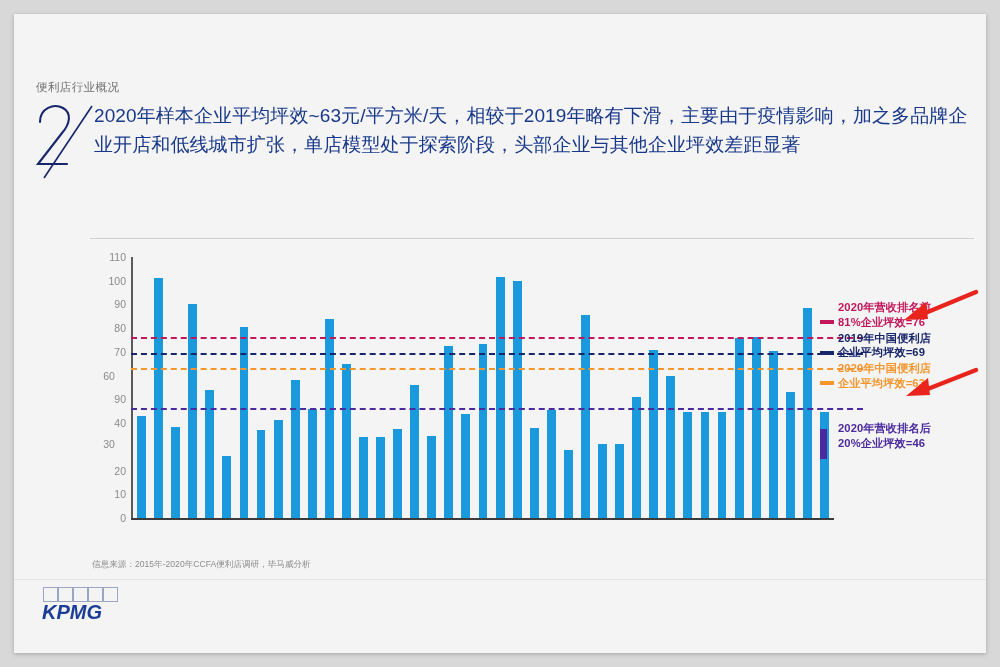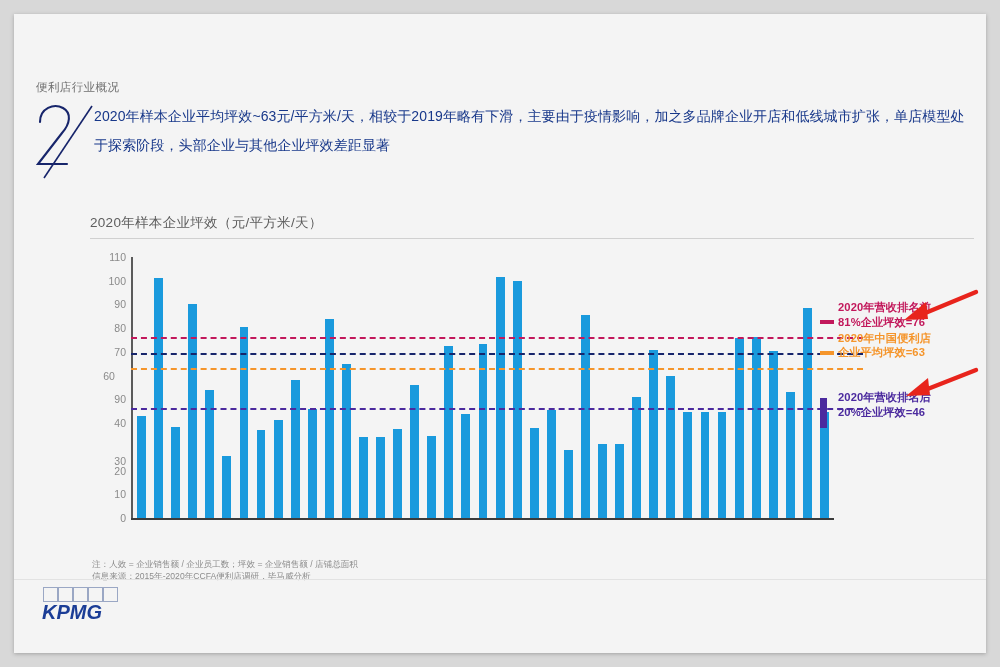"2020年样本企业平均坪效~63元/平方米/天，相较于2019年略有下滑，主要由" .headline { font-size: 14px -> 19px }
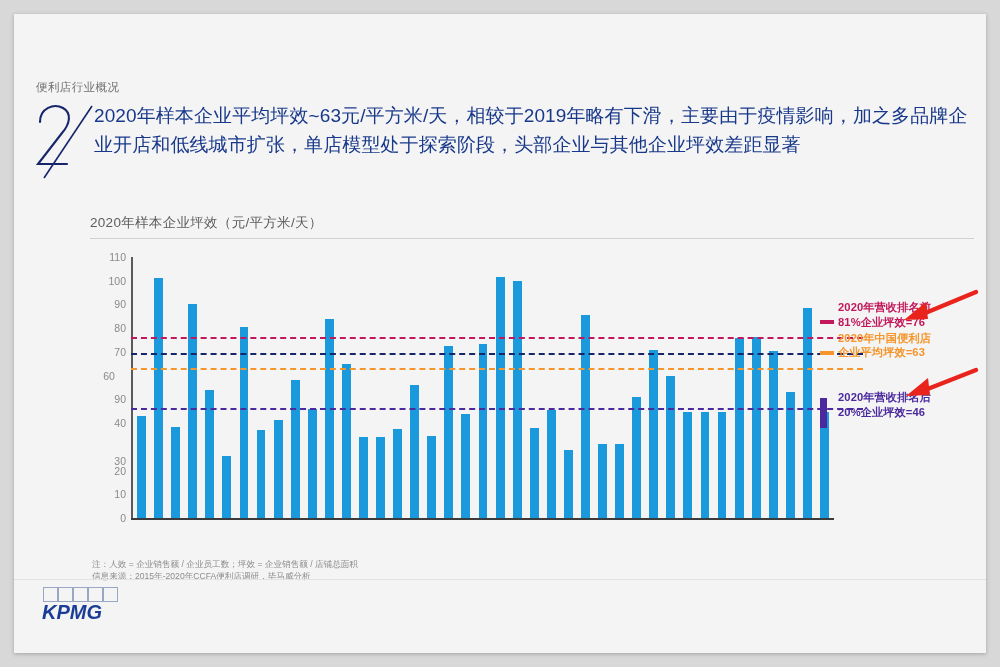"2020年样本企业坪效（元/平方米/天）" div.chart-title { html: <div>2020年样本企业坪效（元/平方米/天）</div> -> none }
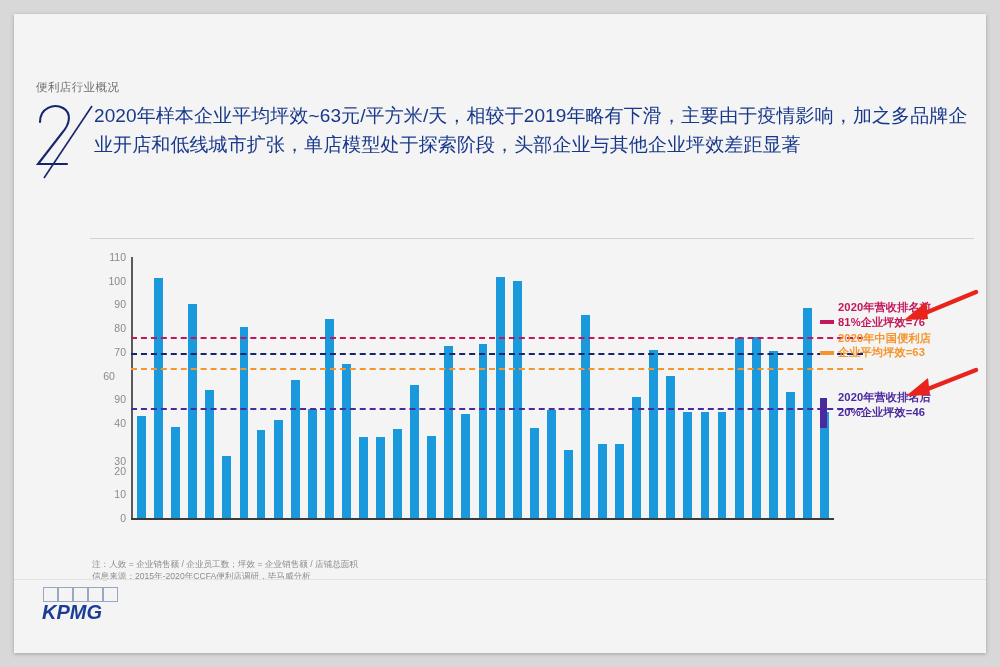"2019年中国便利店" div.lg-text { html: none -> <div> <div>2019年中国便利店</div> <div>企业平均坪效=69</div> </div> }
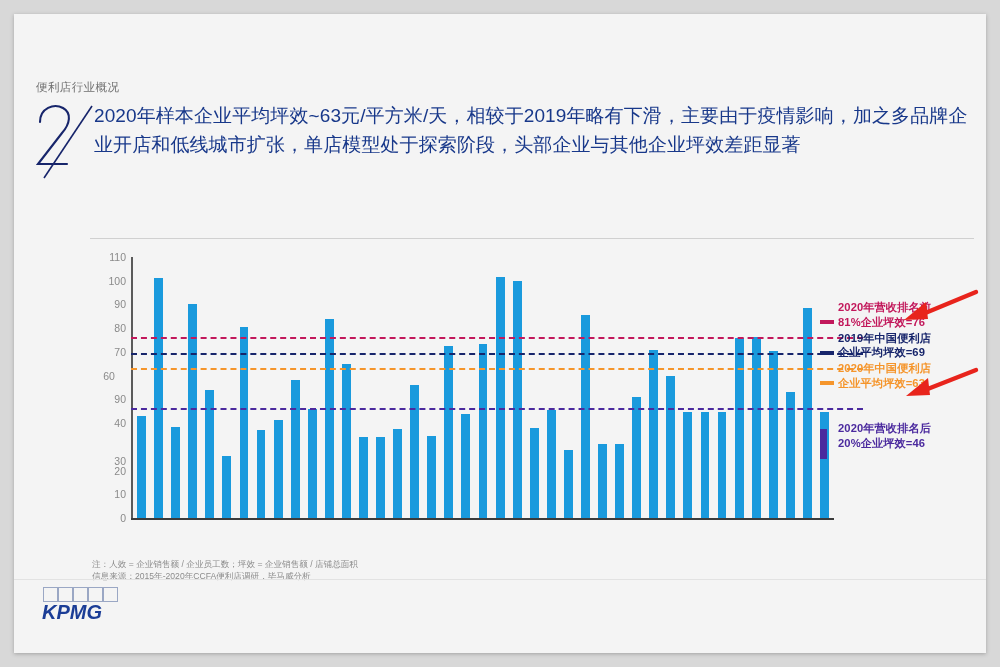"30" div.ytick { text-align: none -> center; top: 211px -> 194px }
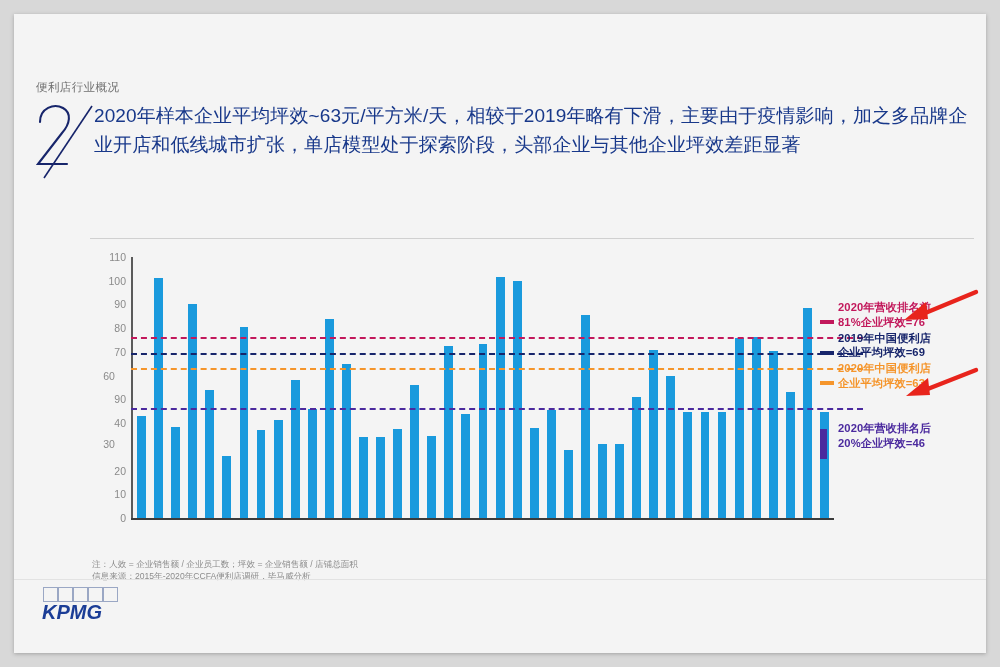"注：人效 = 企业销售额 / 企业员工数；坪效" div { html: <div>注：人效 = 企业销售额 / 企业员工数；坪效 = 企业销售额 / 店铺总面积</div> -> none }
